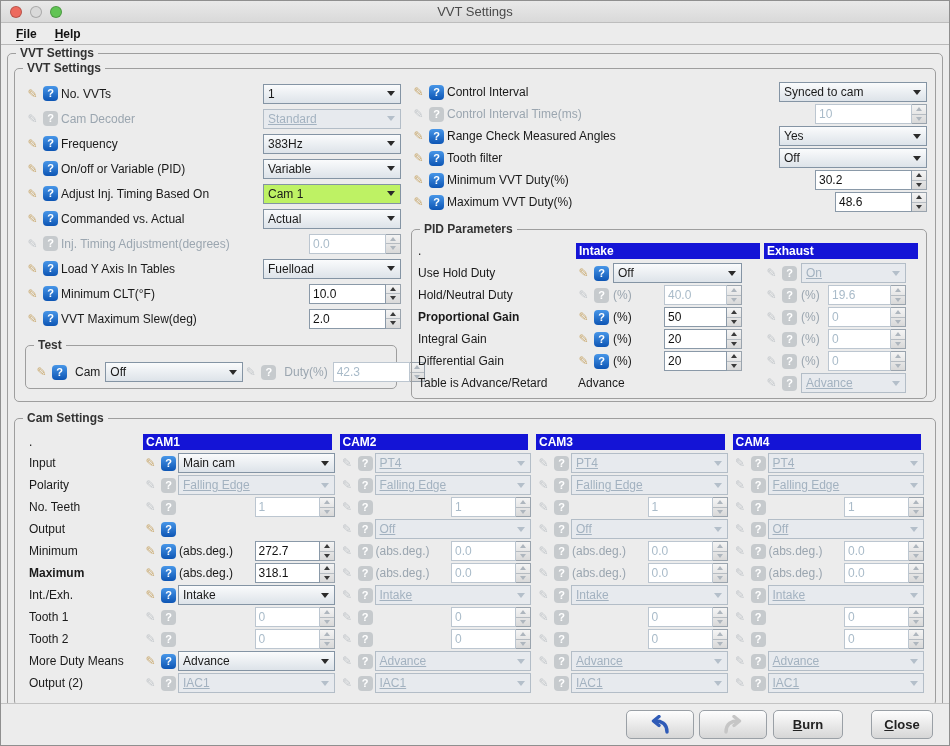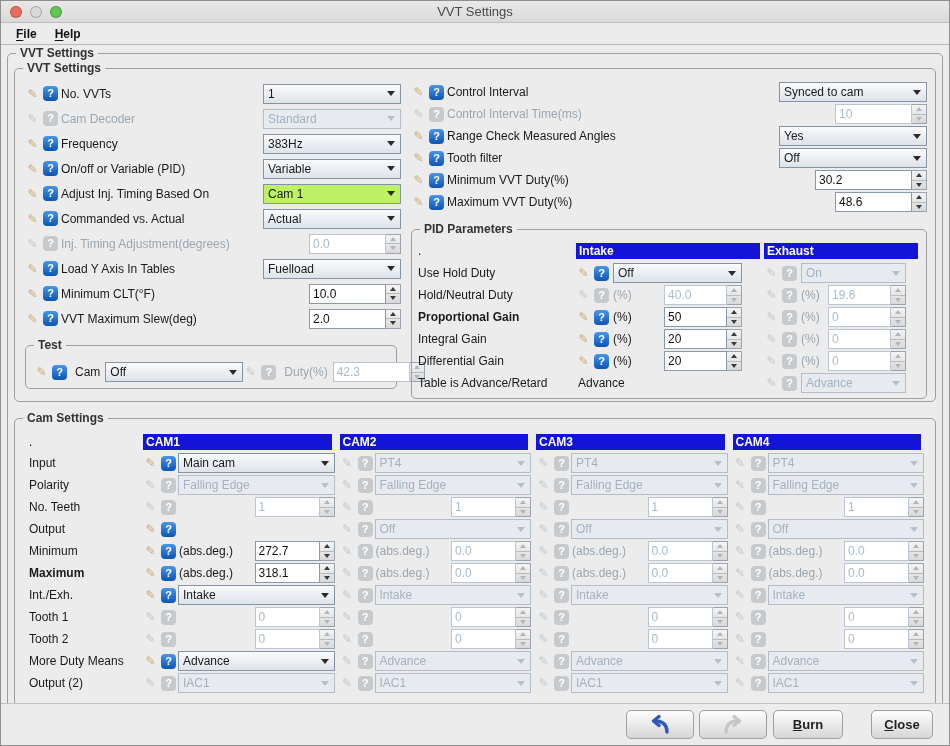"Standard" .combo.off .combo-text { text-decoration: none -> underline }
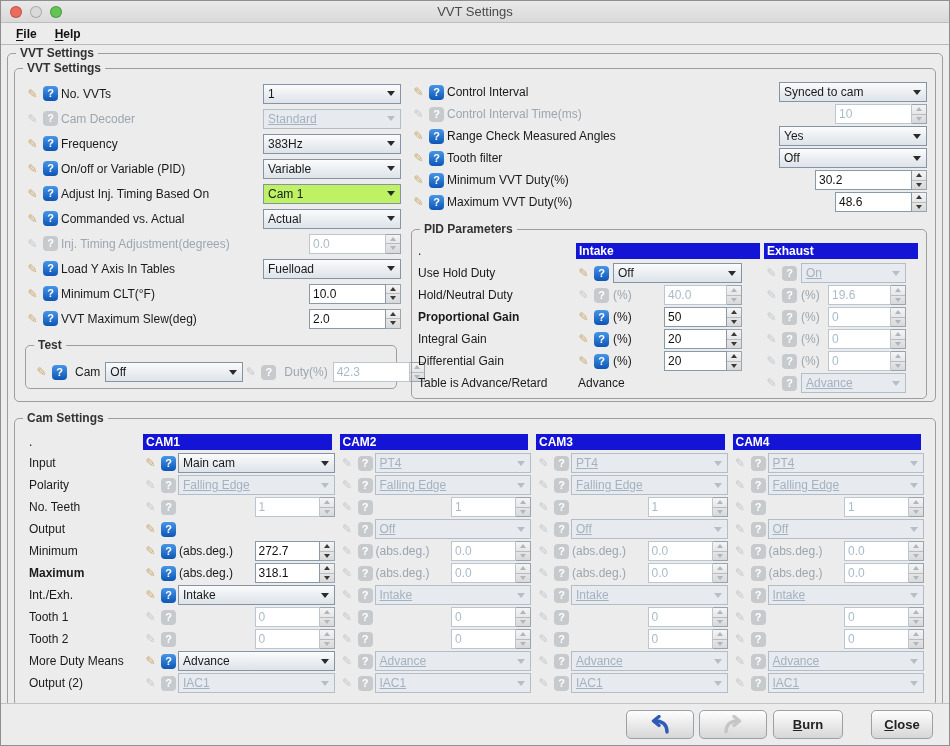"10" div.spinner { width: 92px -> 112px }
